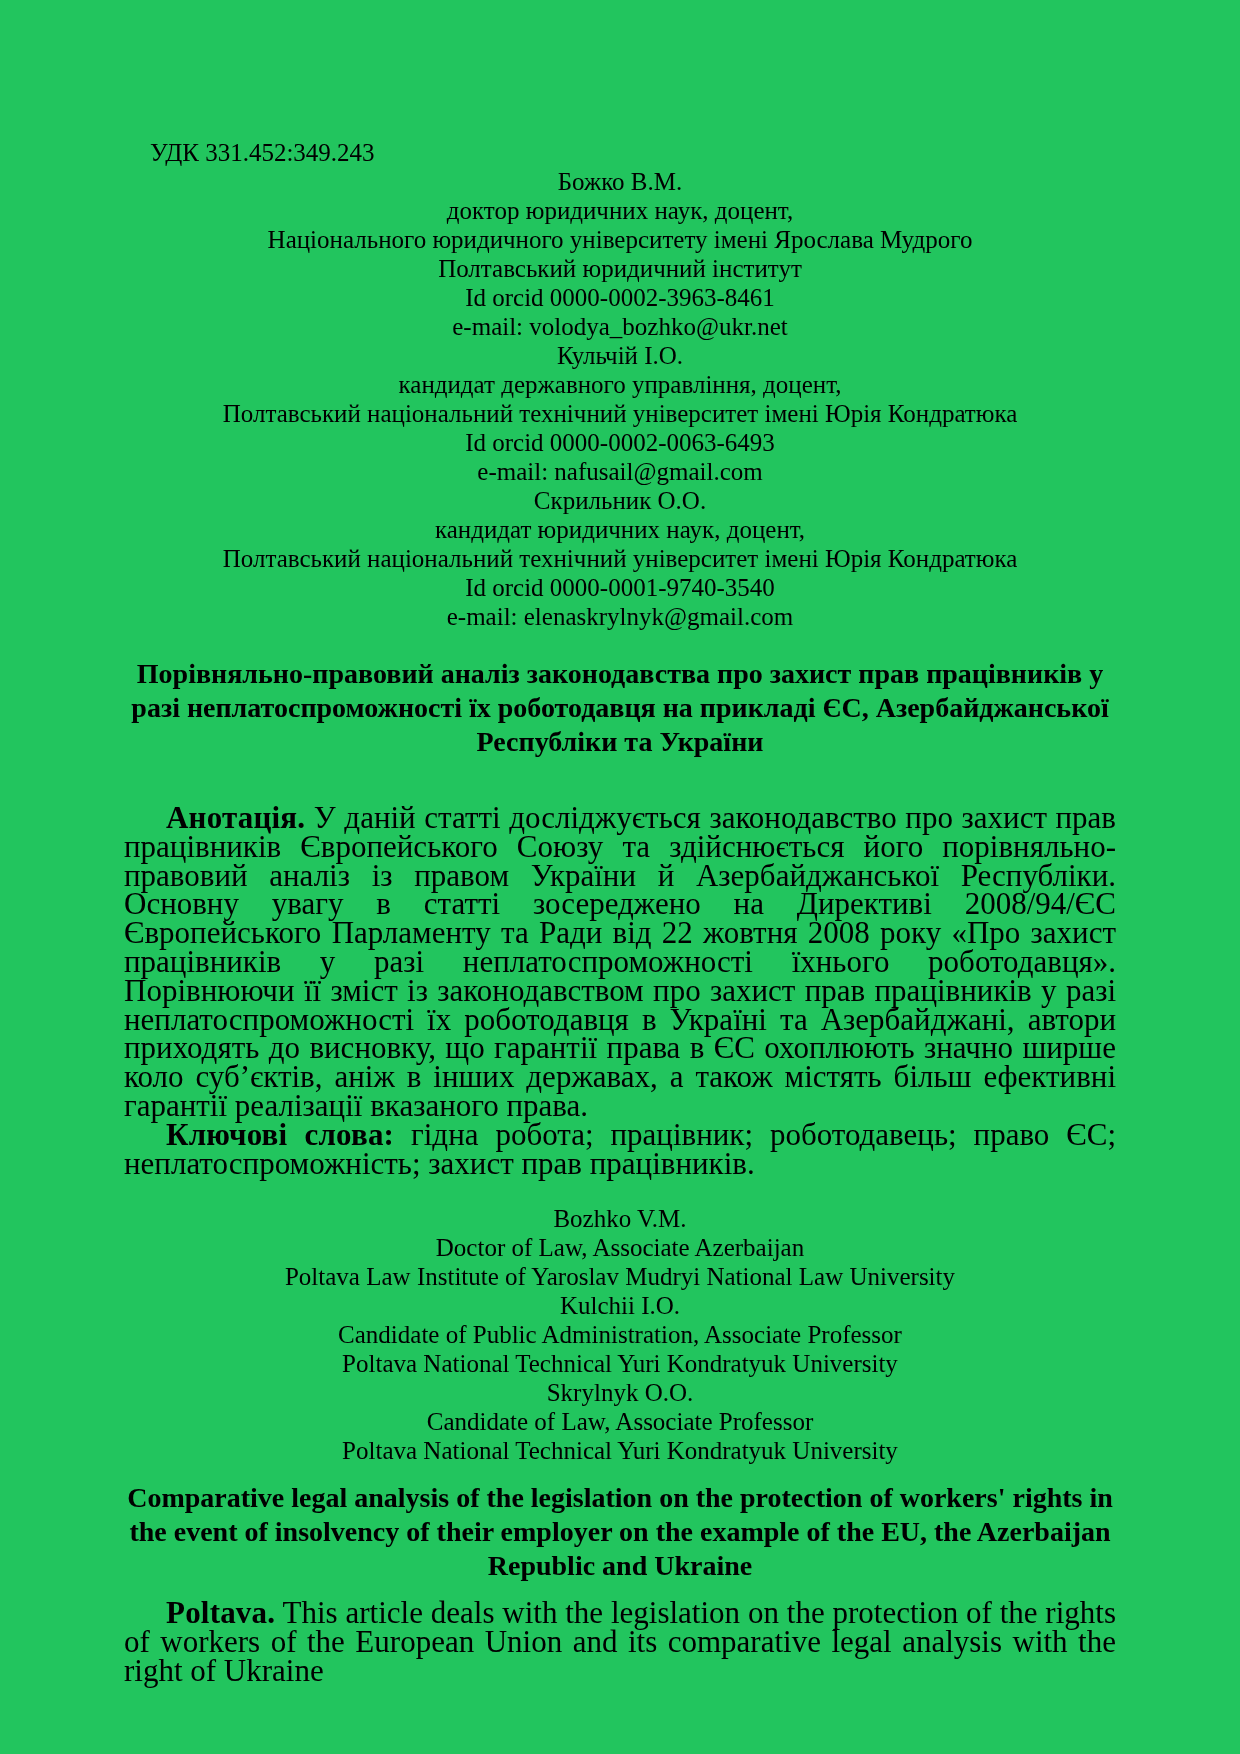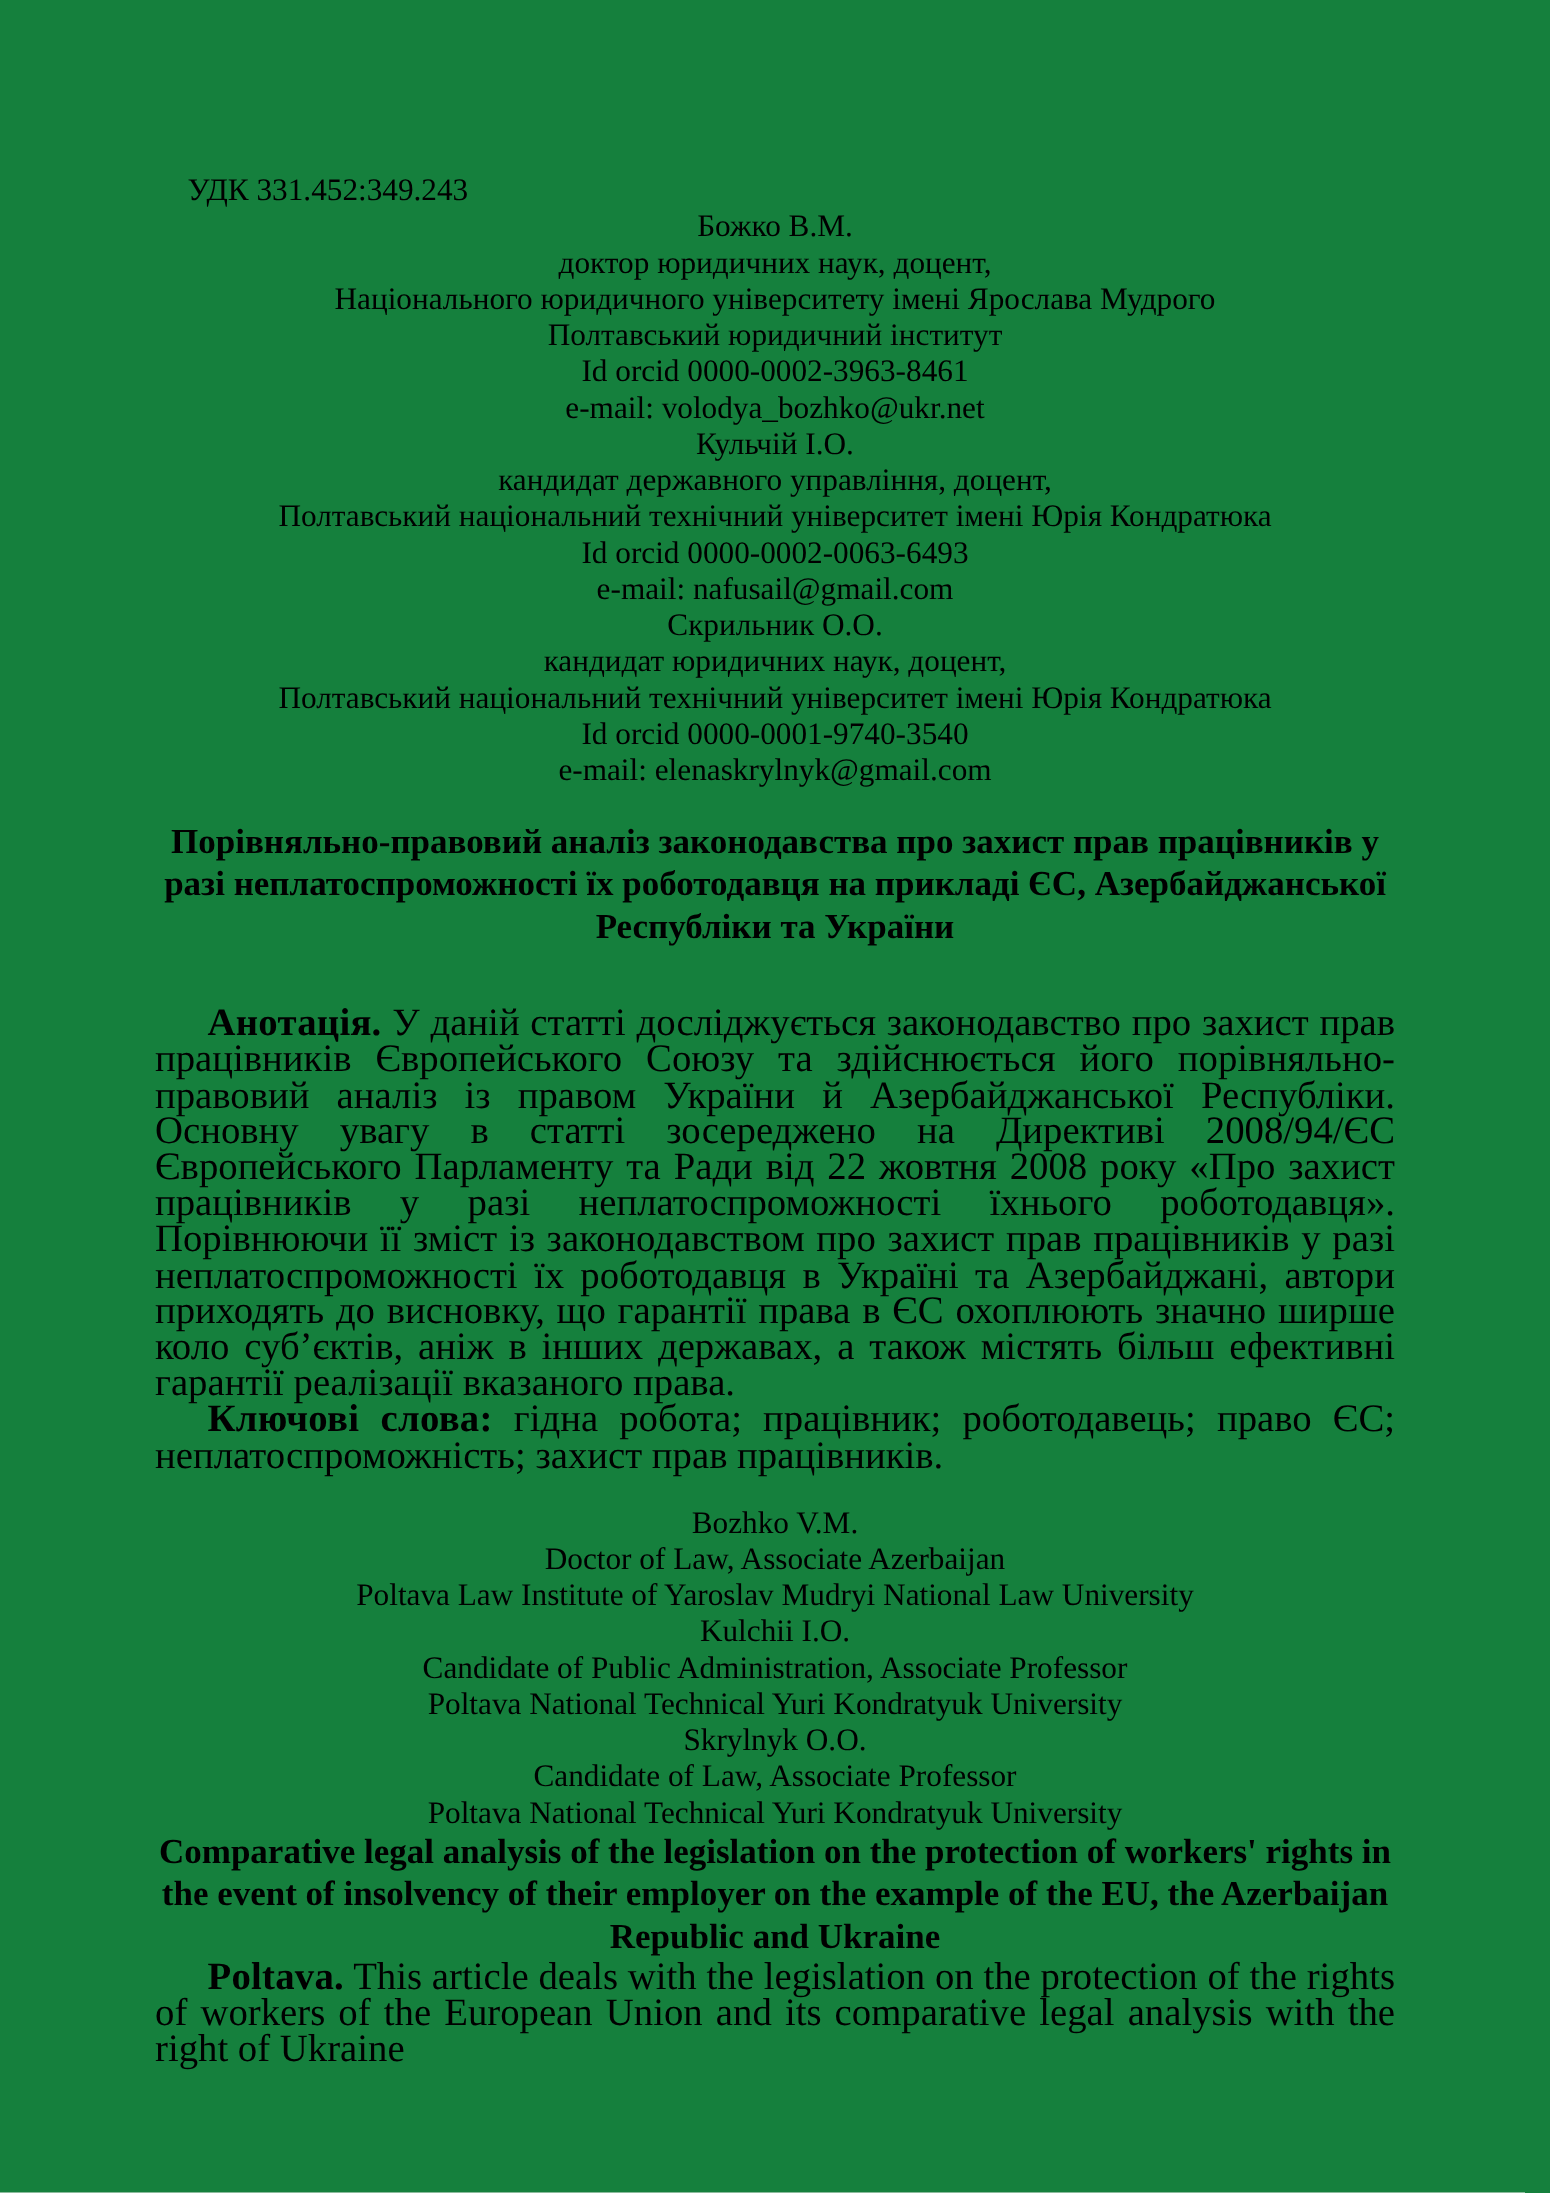"УДК 331.452:349.243" .page { background: #15803d -> #22c55e }
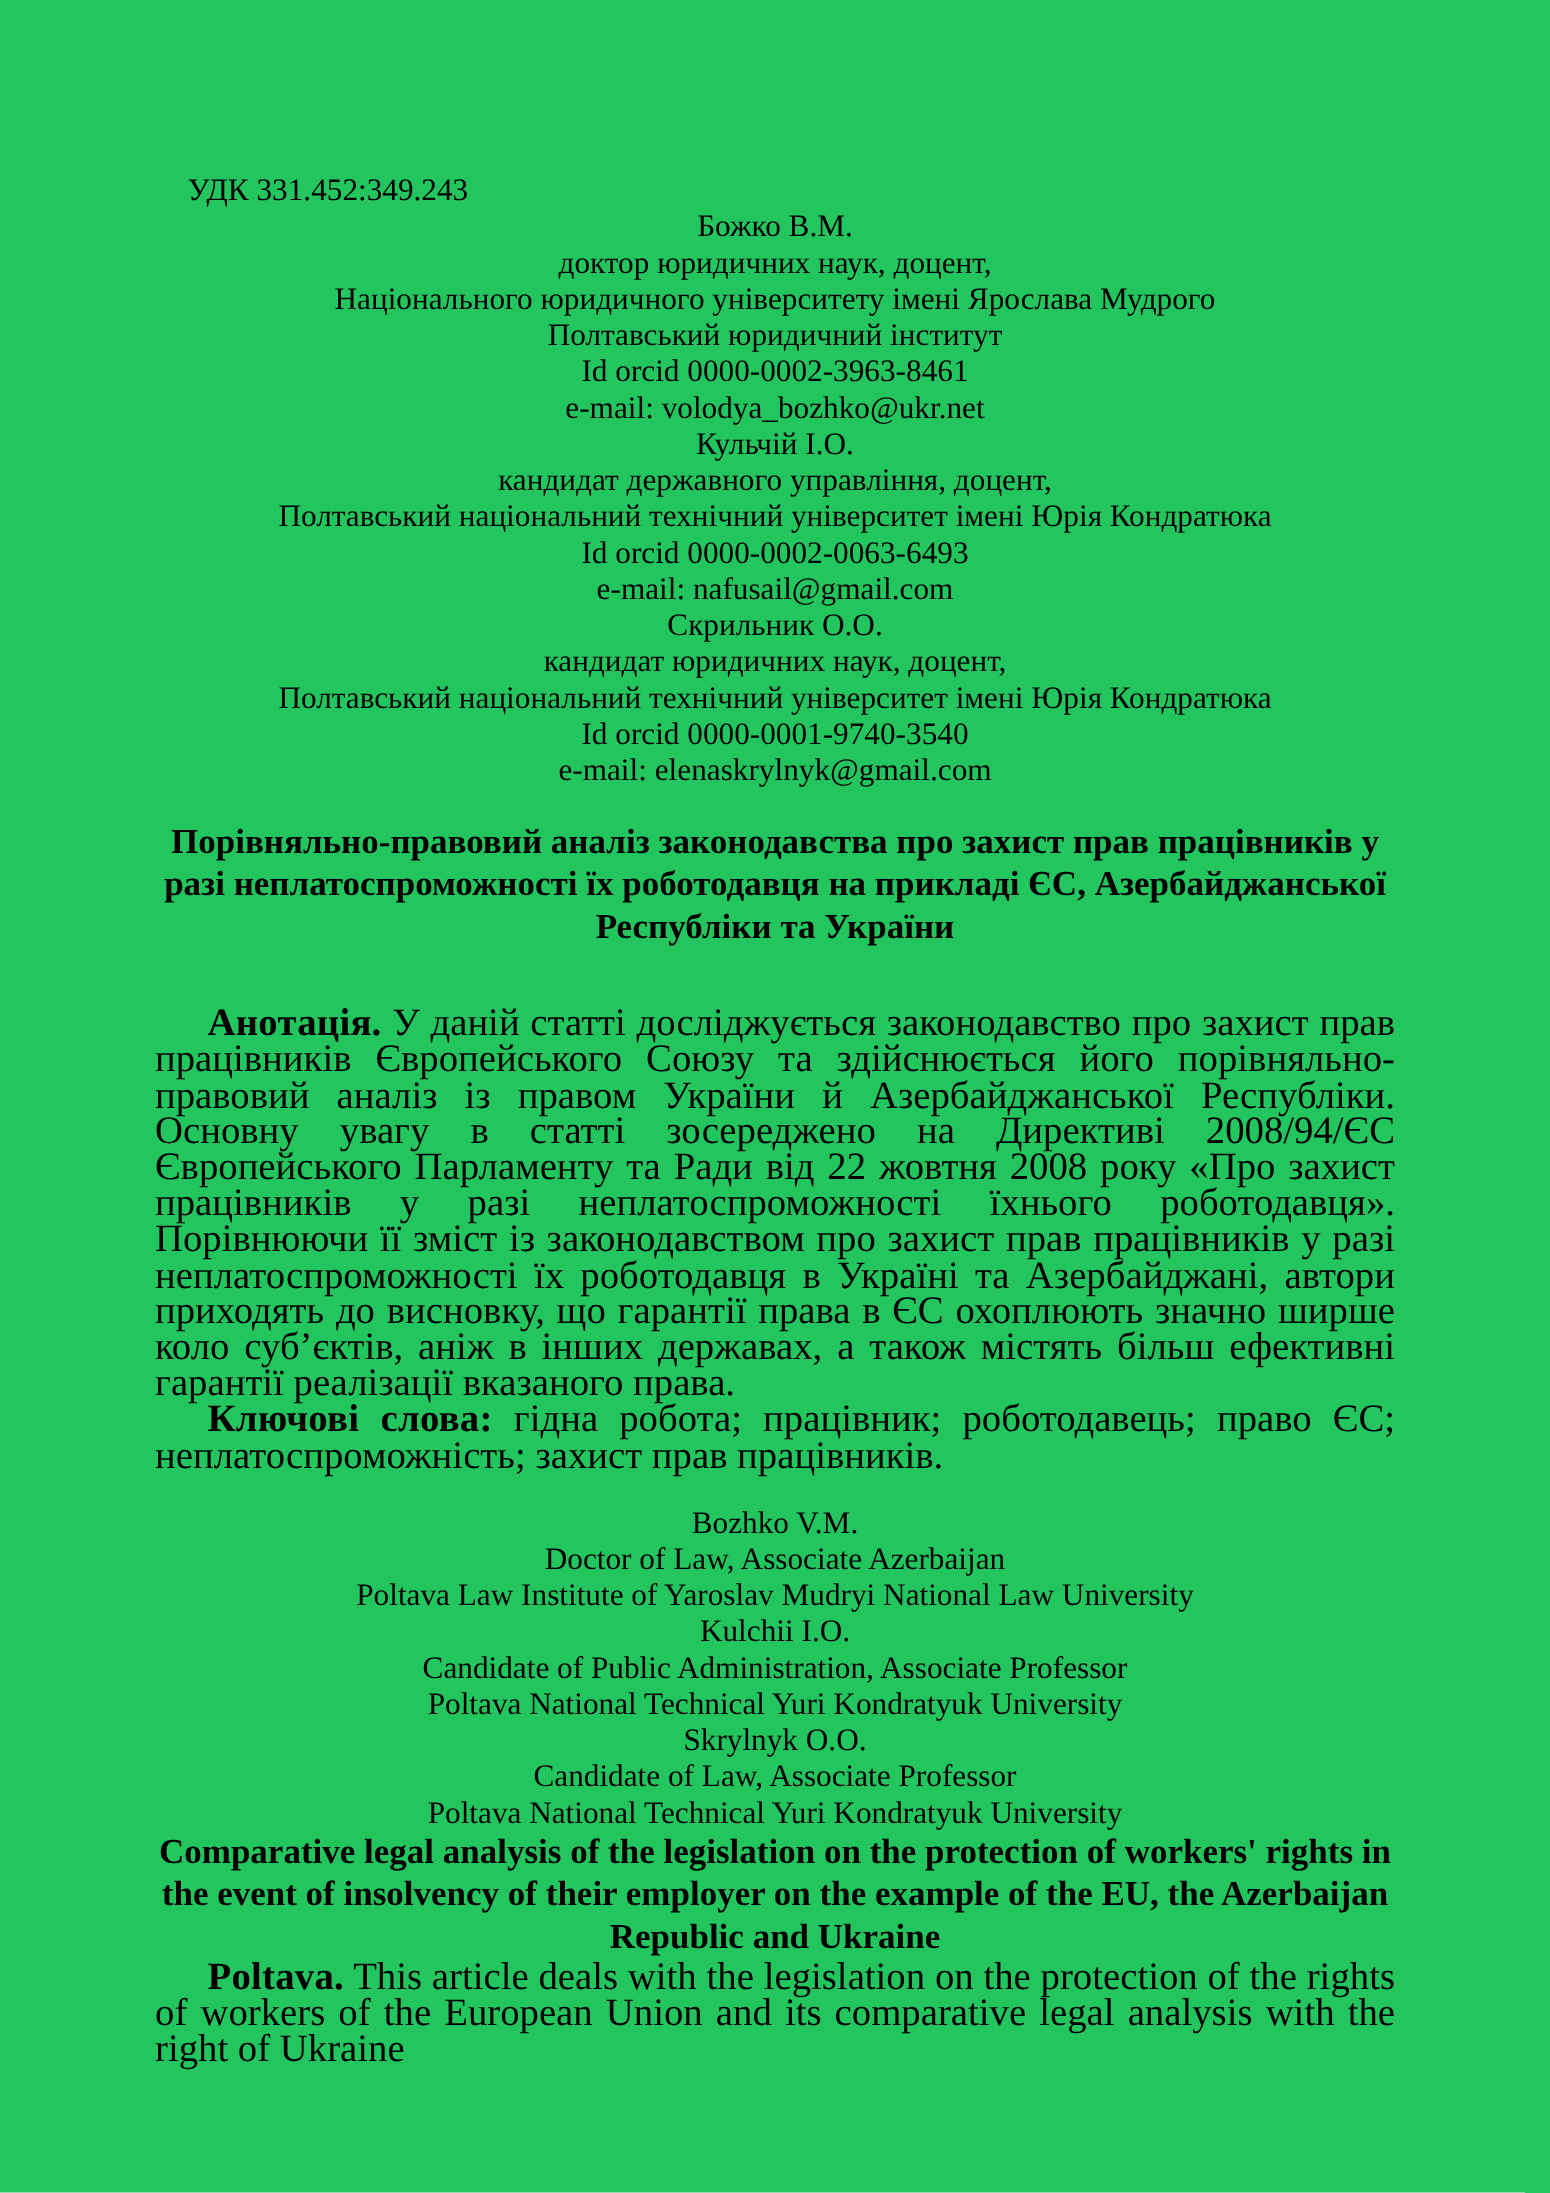"Comparative legal analysis of the" .title-en { margin: 0 auto -> 16px auto }
